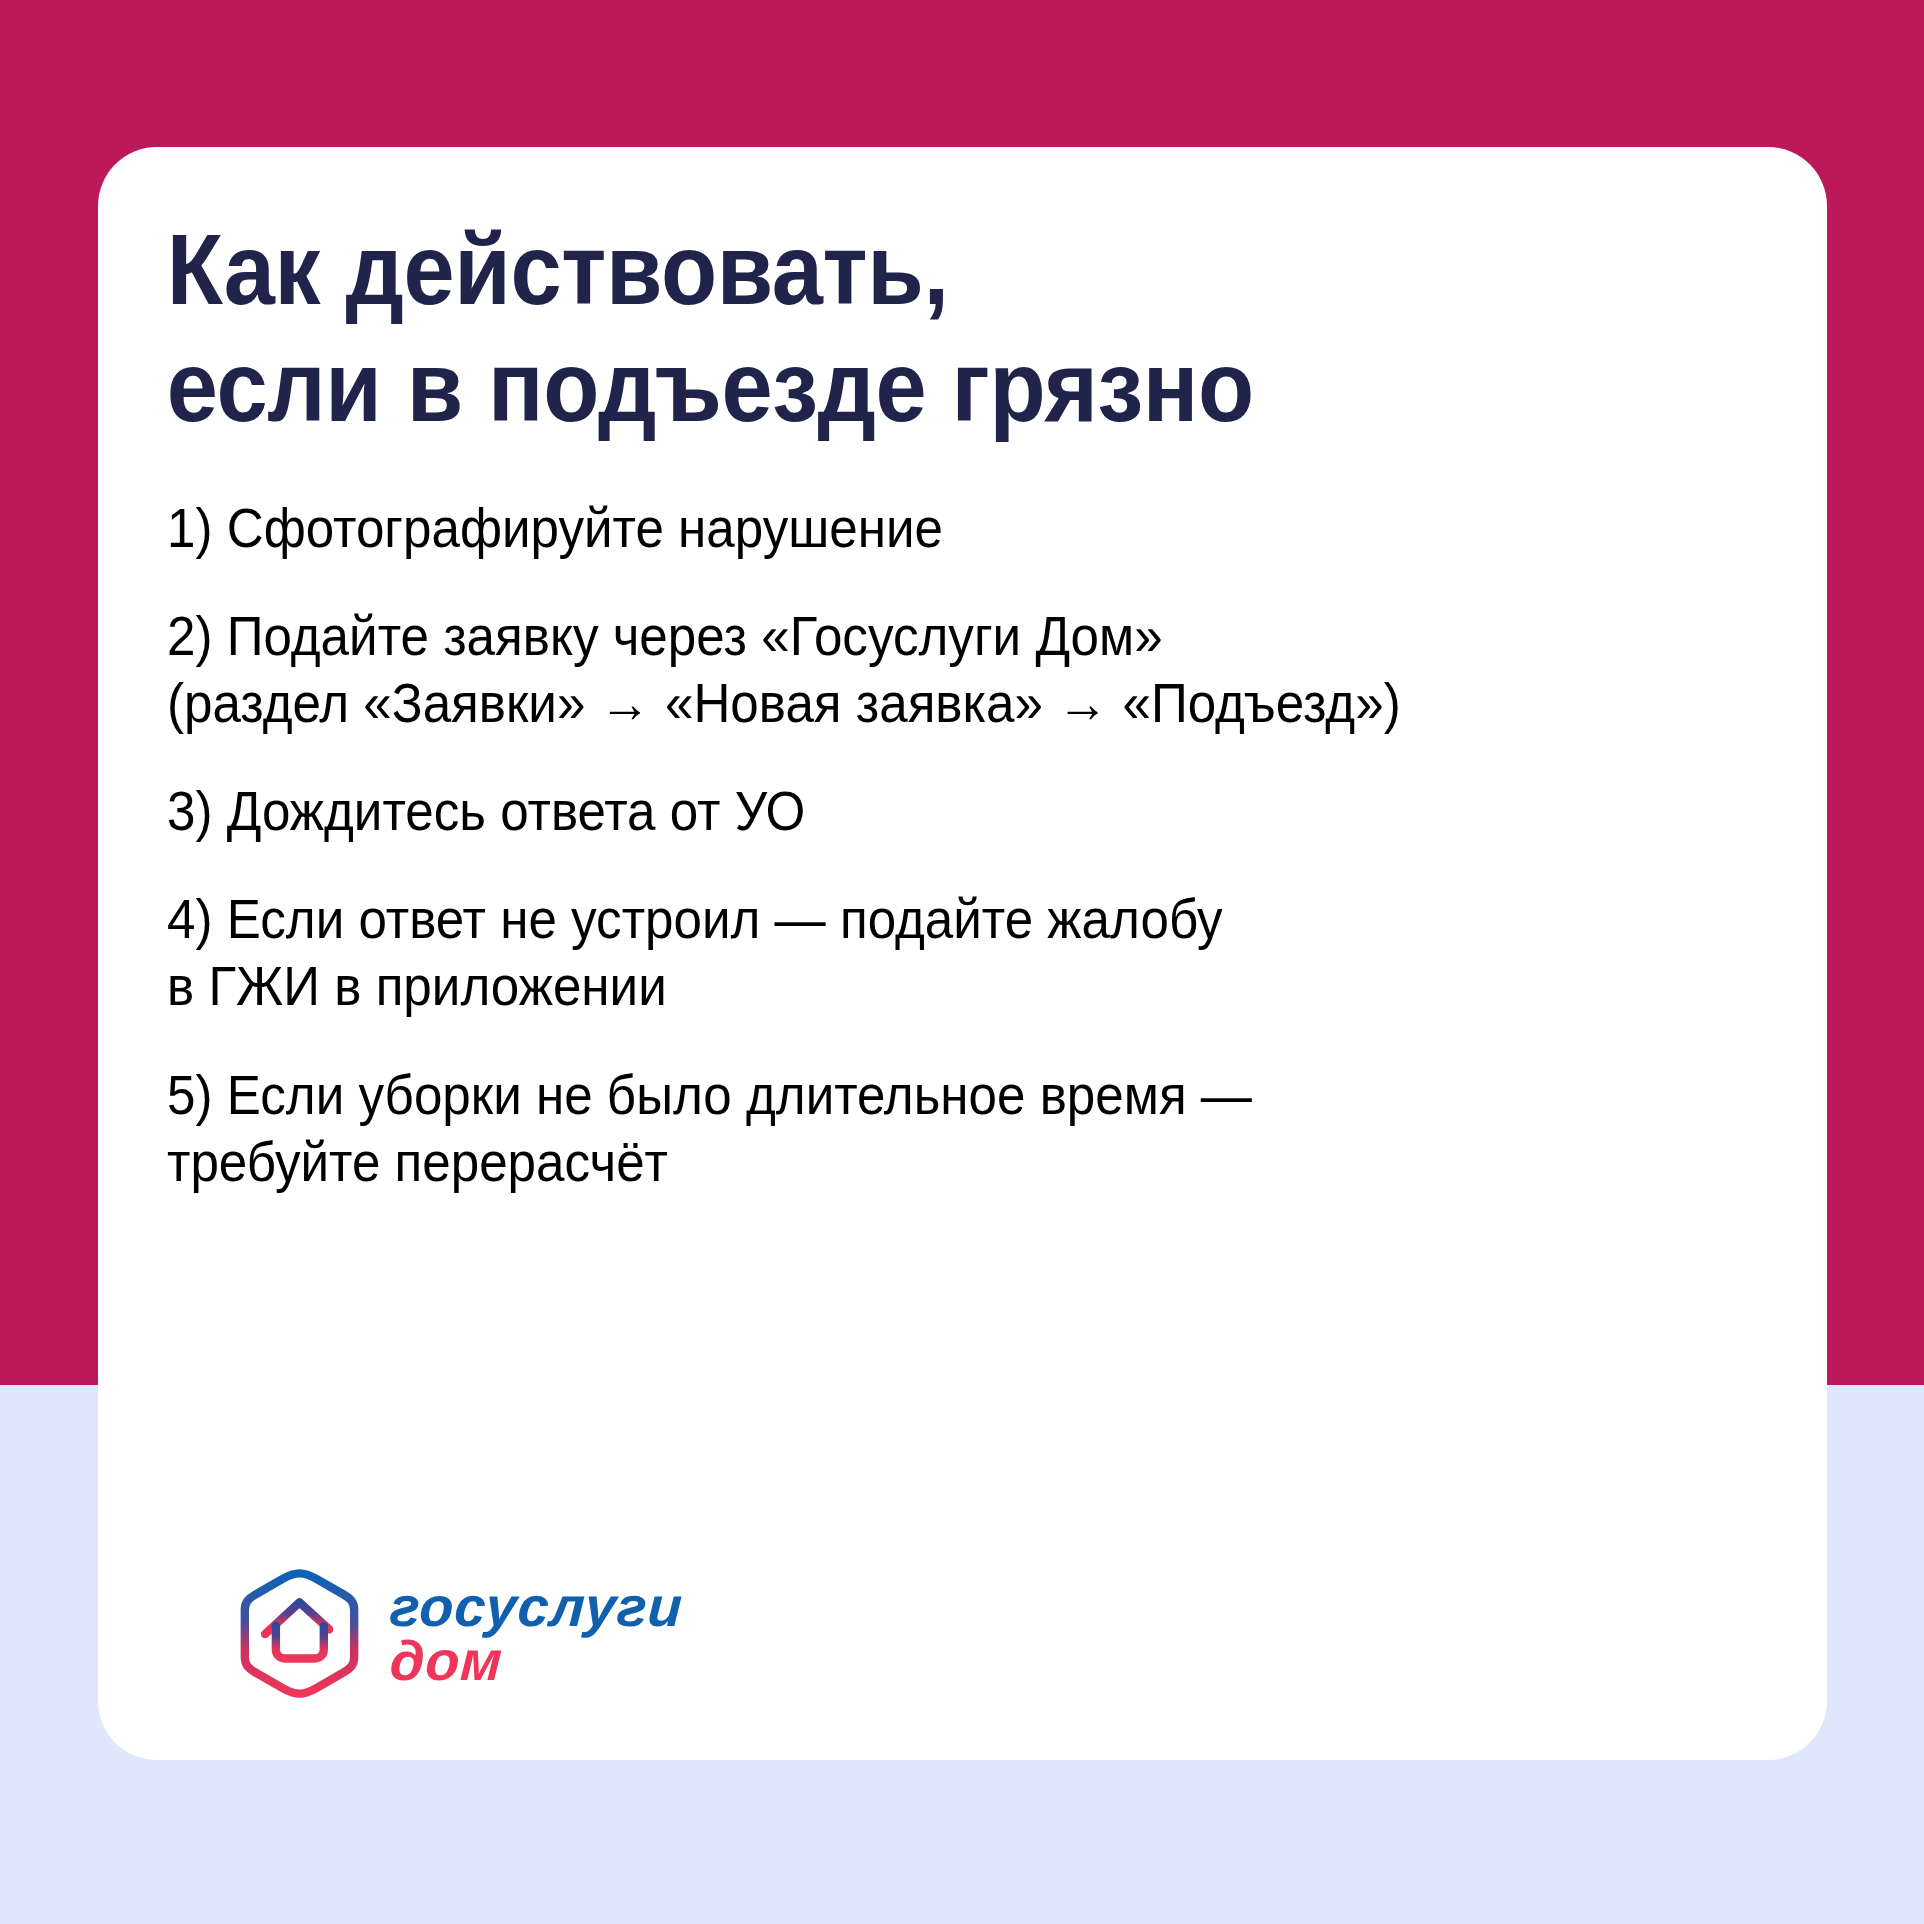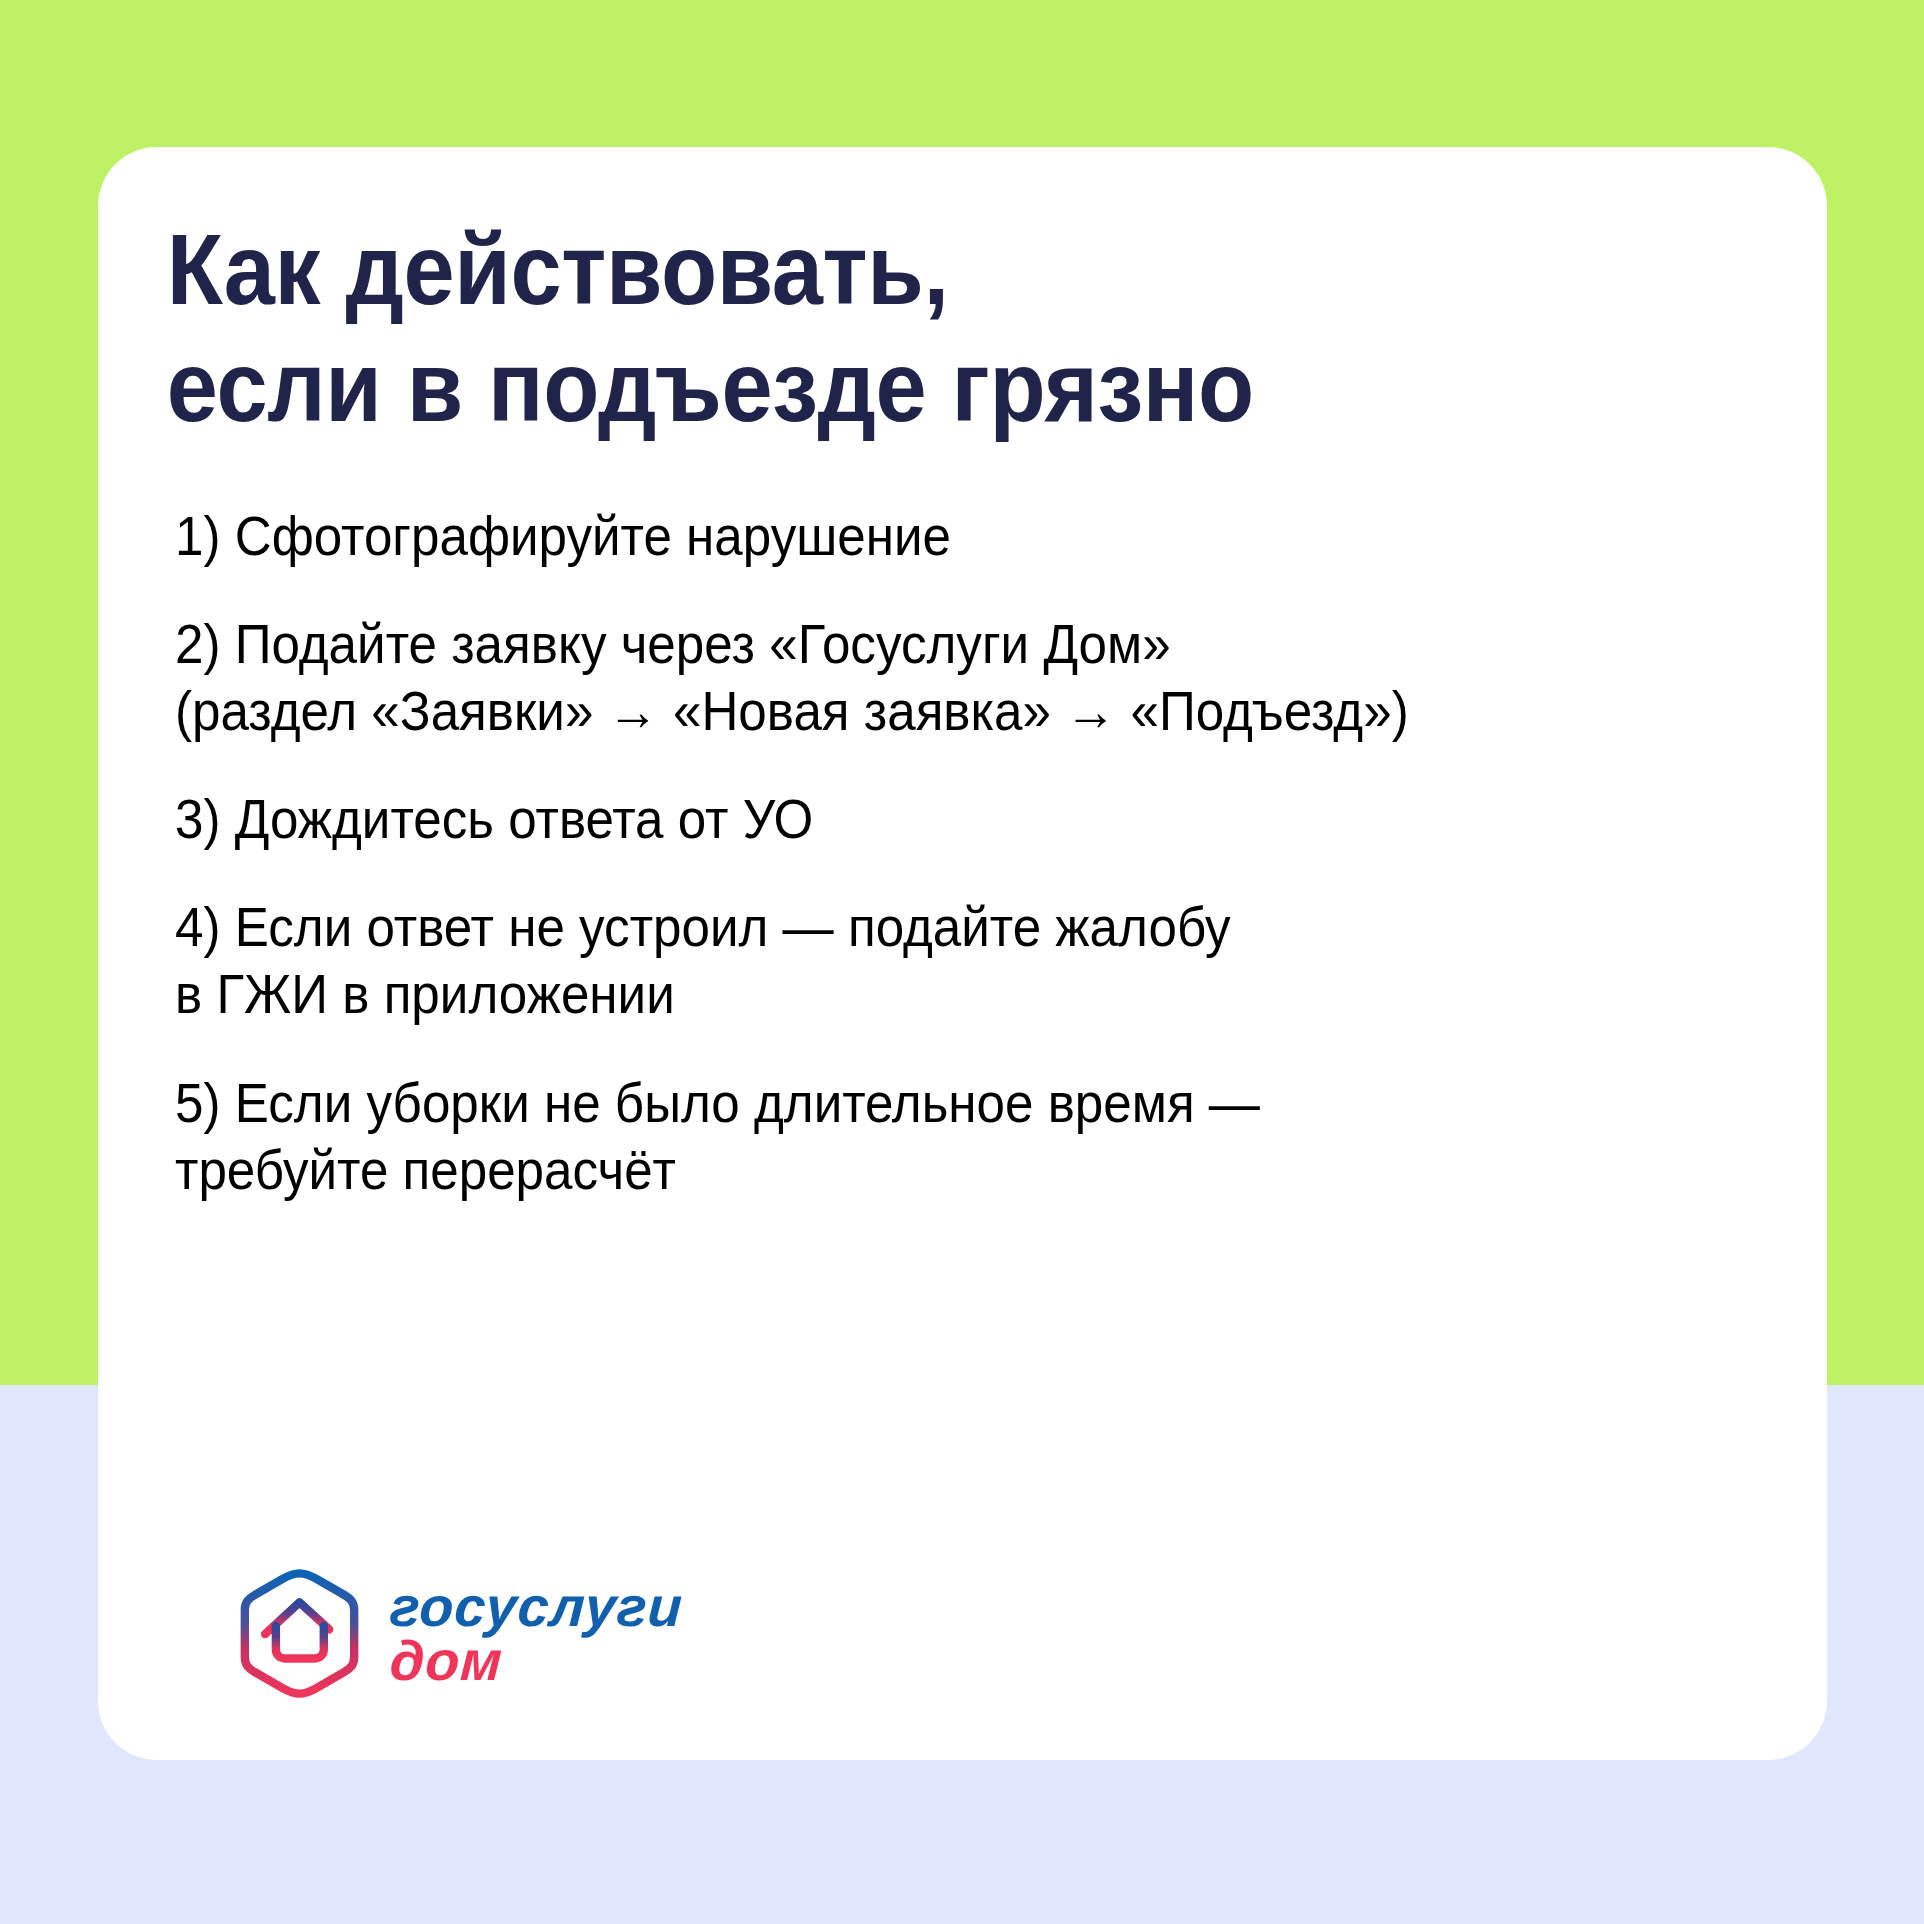"Как действовать," .poster { background: #bef264 -> #be185d }
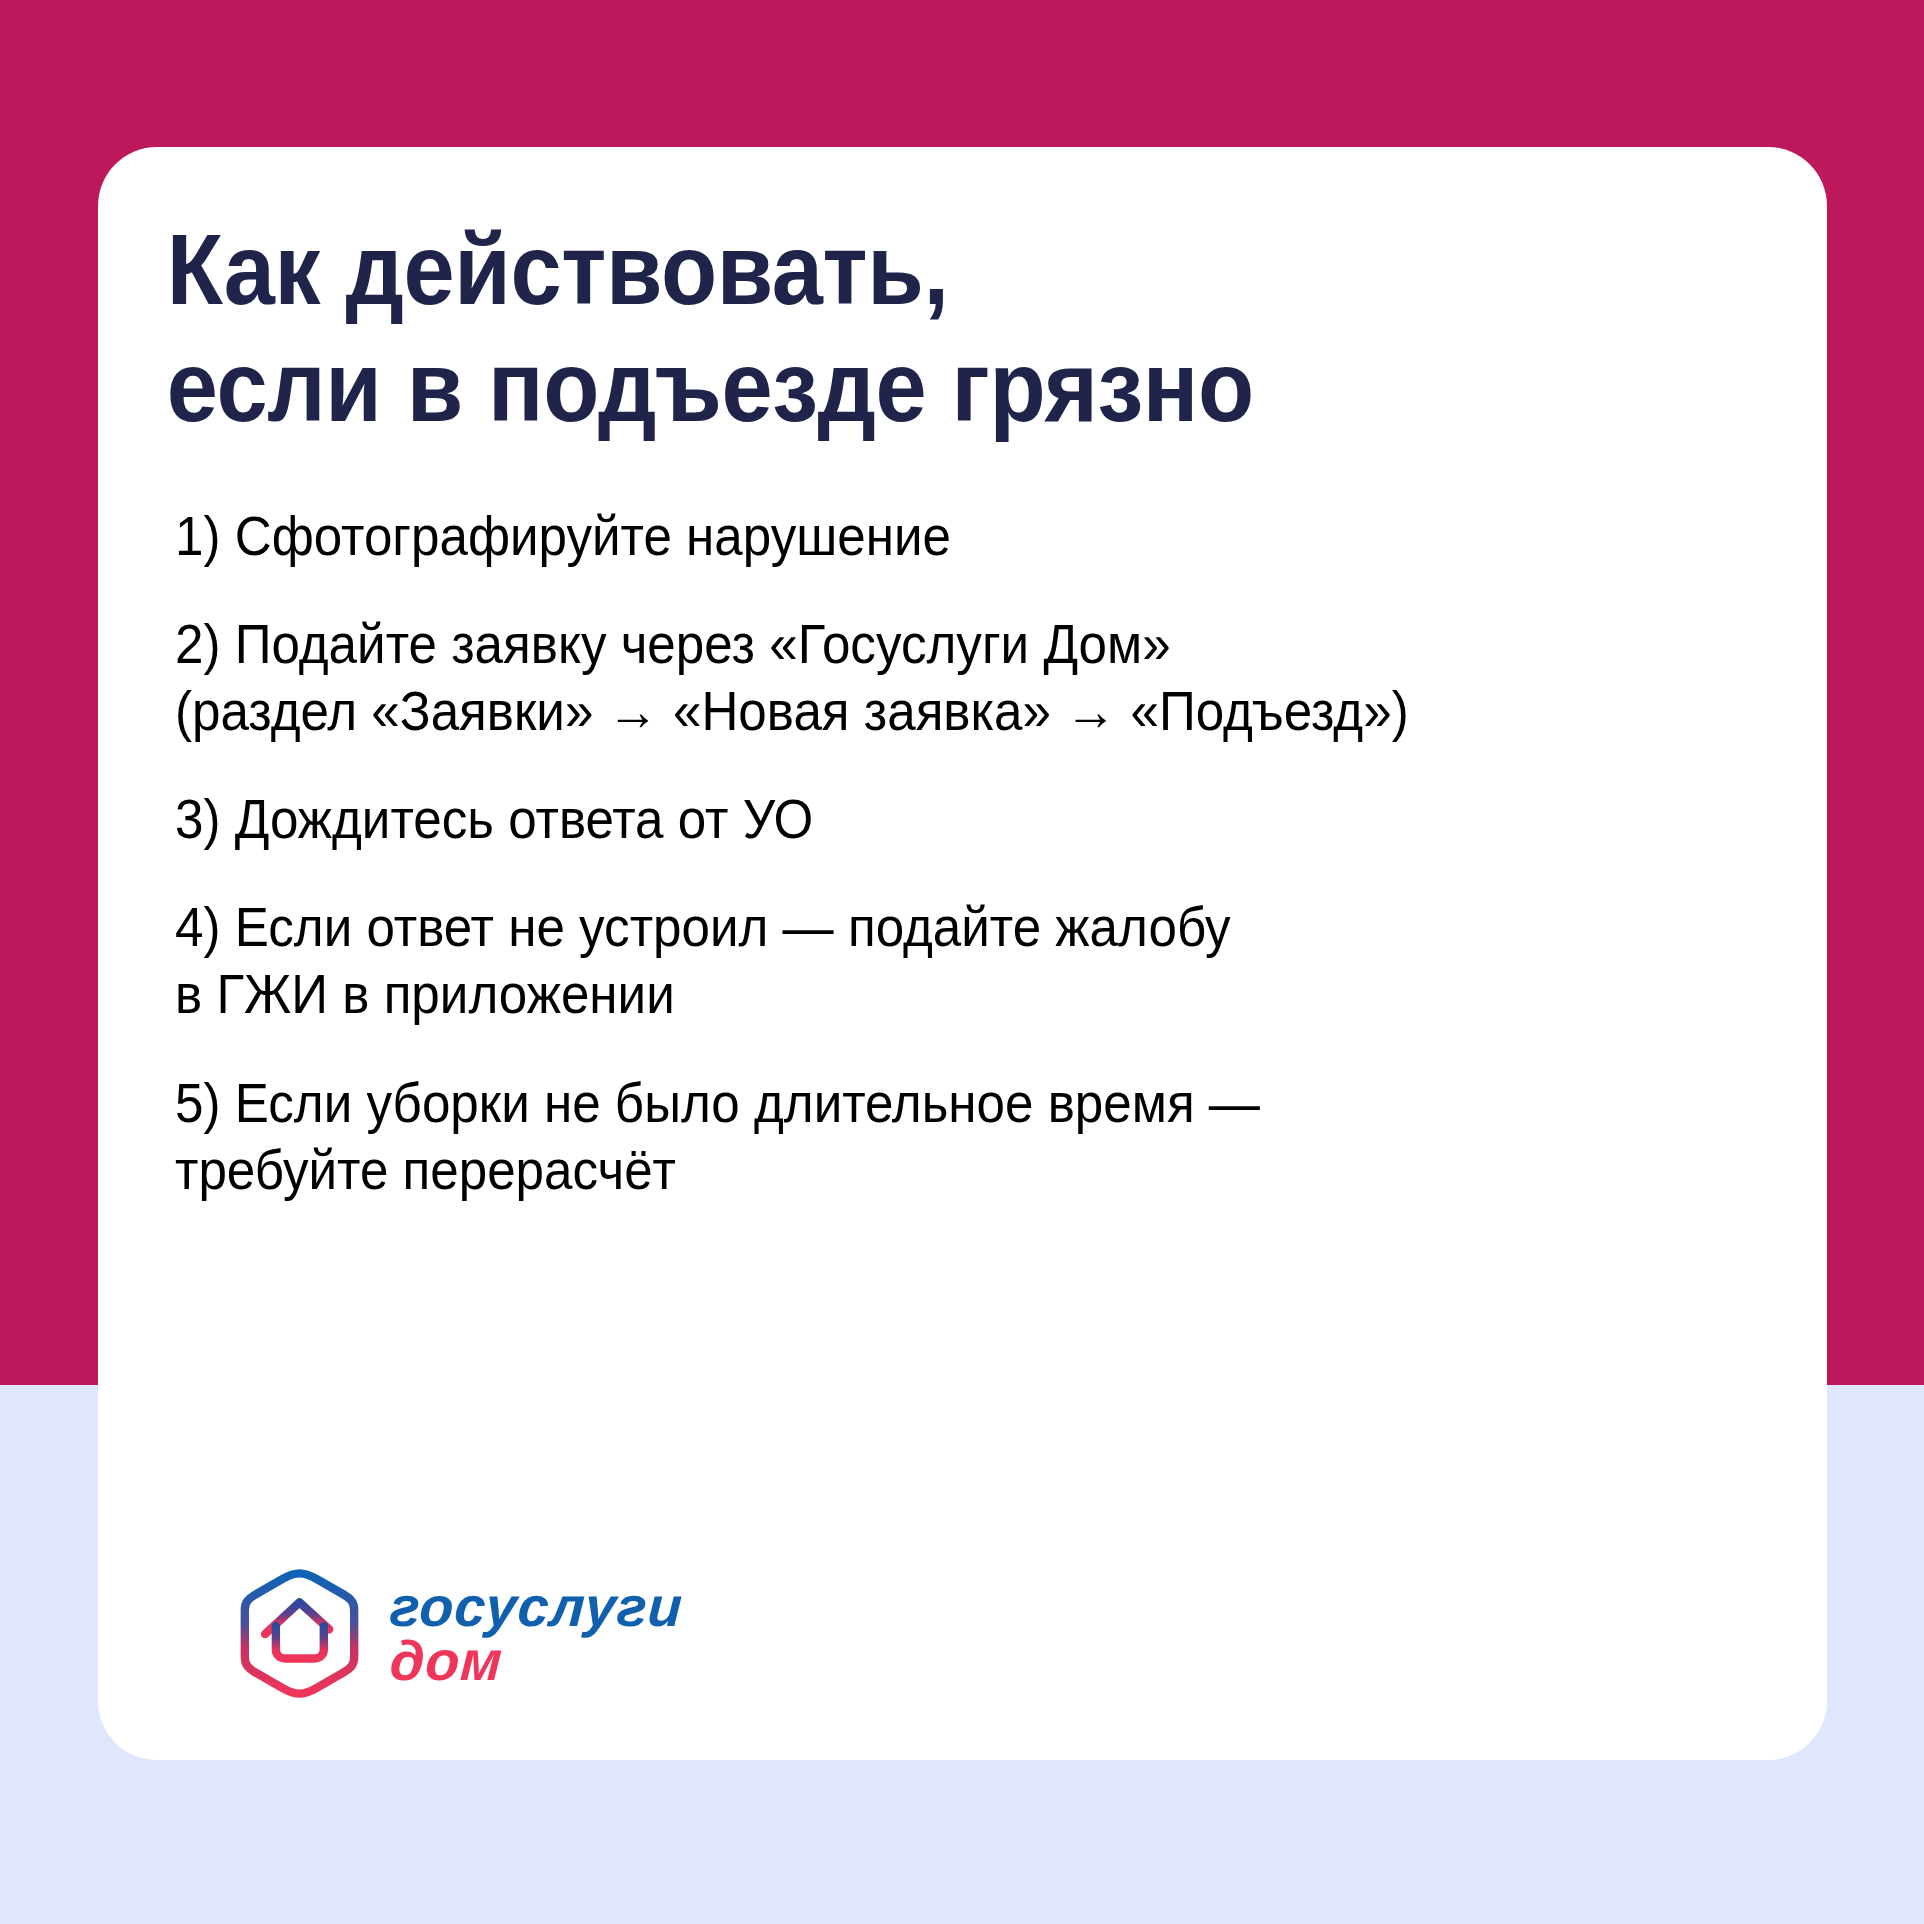"1) Сфотографируйте нарушение" .steps { margin: 8px -> 0 }
